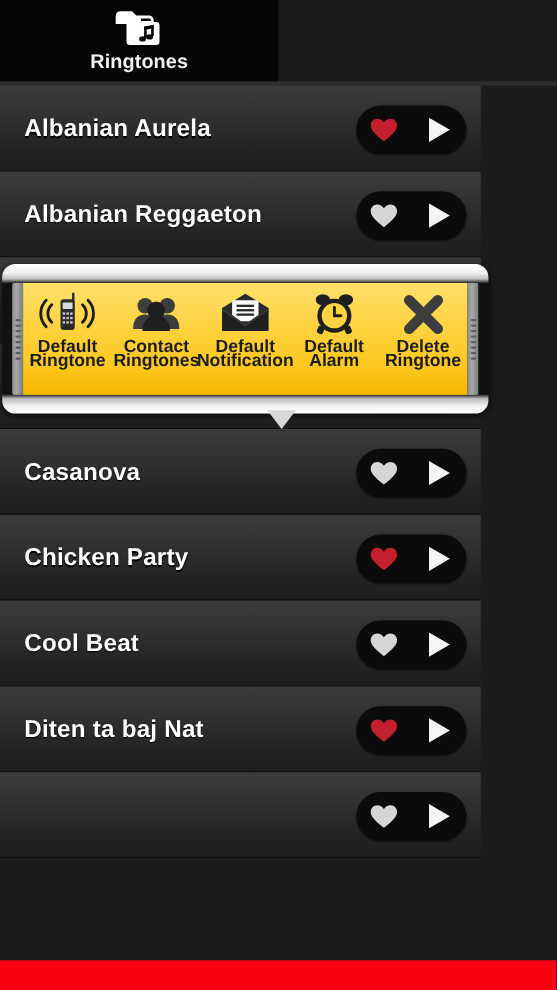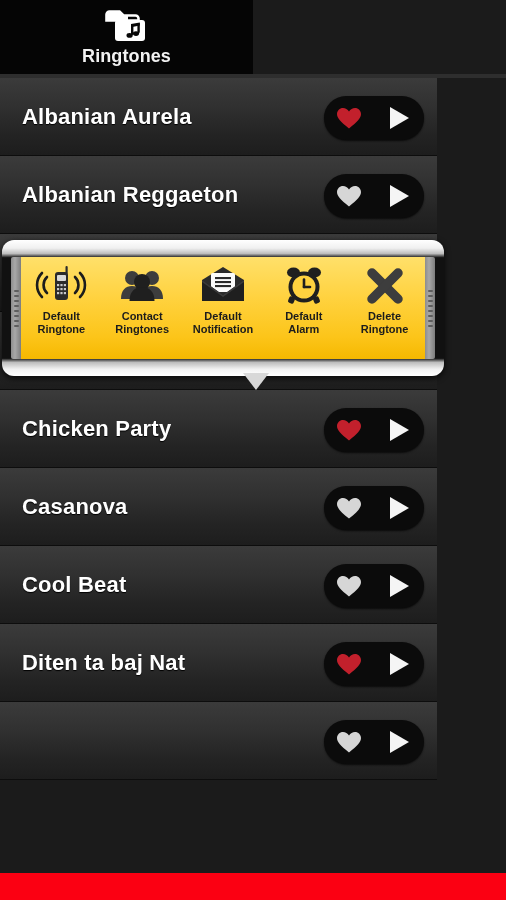"Default" .opt .olabel { font-size: 11px -> 16px }
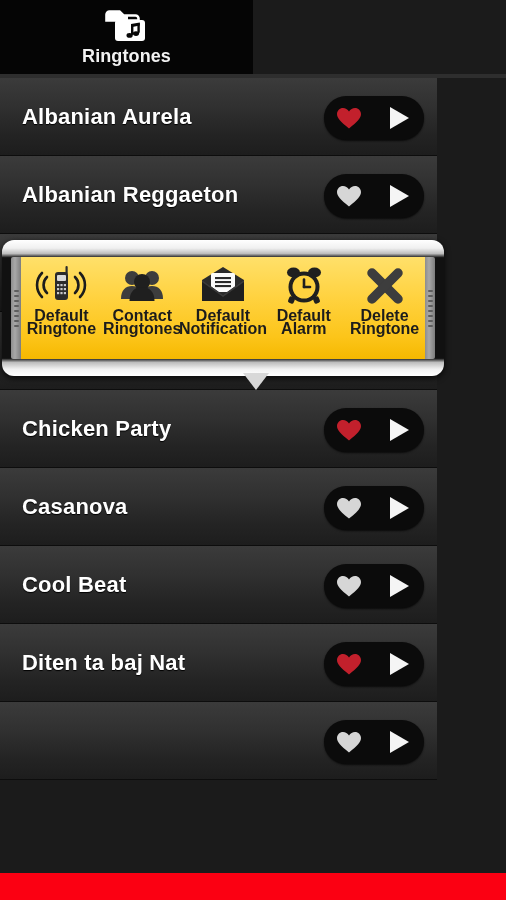"Chicken Party" div.row { order: before "Casanova" -> after "Casanova" }
